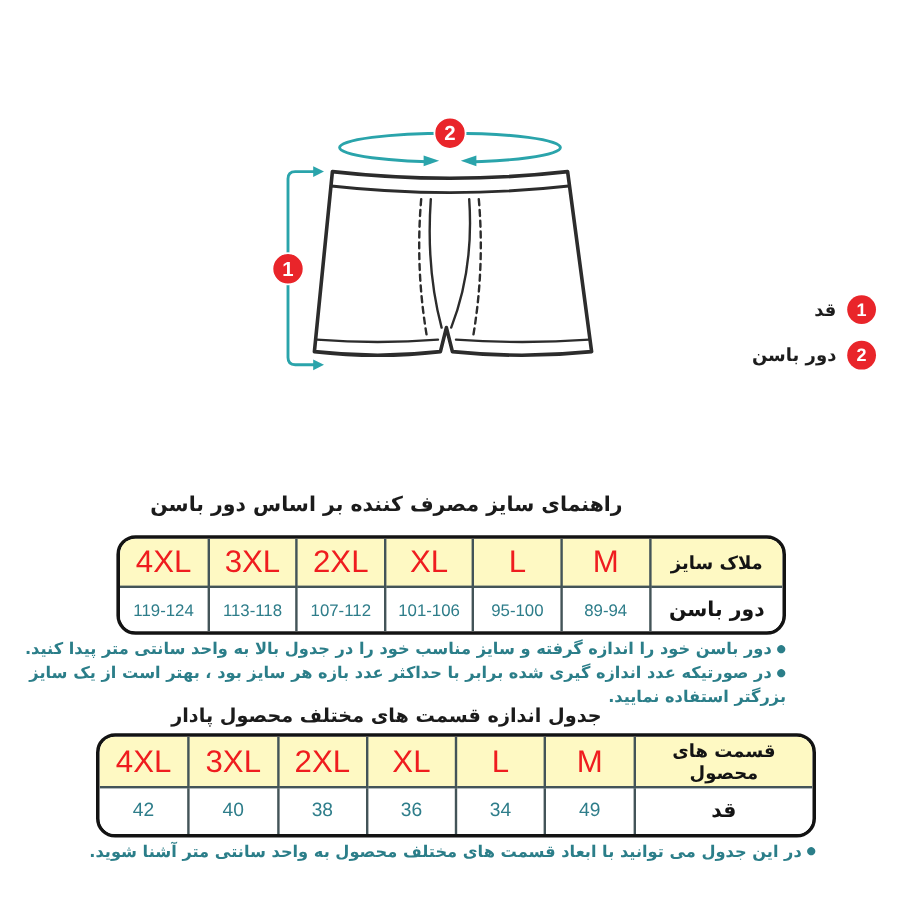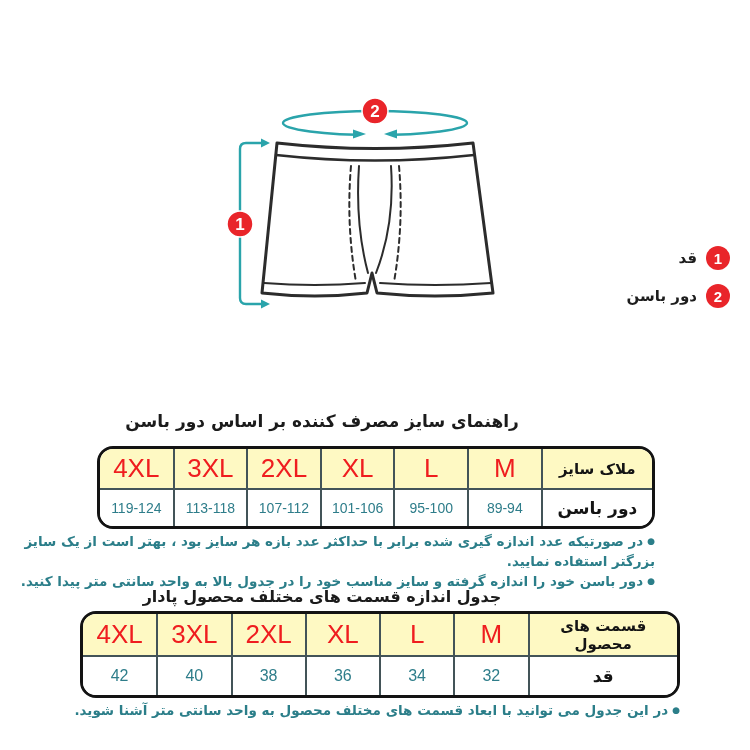"●در صورتیکه عدد اندازه گیری" div.note-line { order: before "●دور باسن خود را اندازه" -> after "●دور باسن خود را اندازه" }
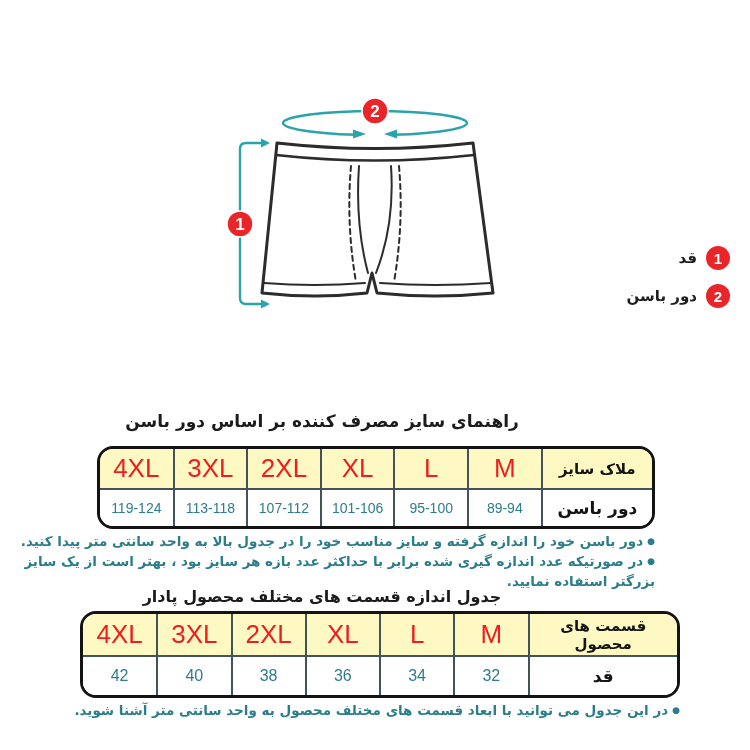"32" td.val-cell { text: 32 -> 49 }
